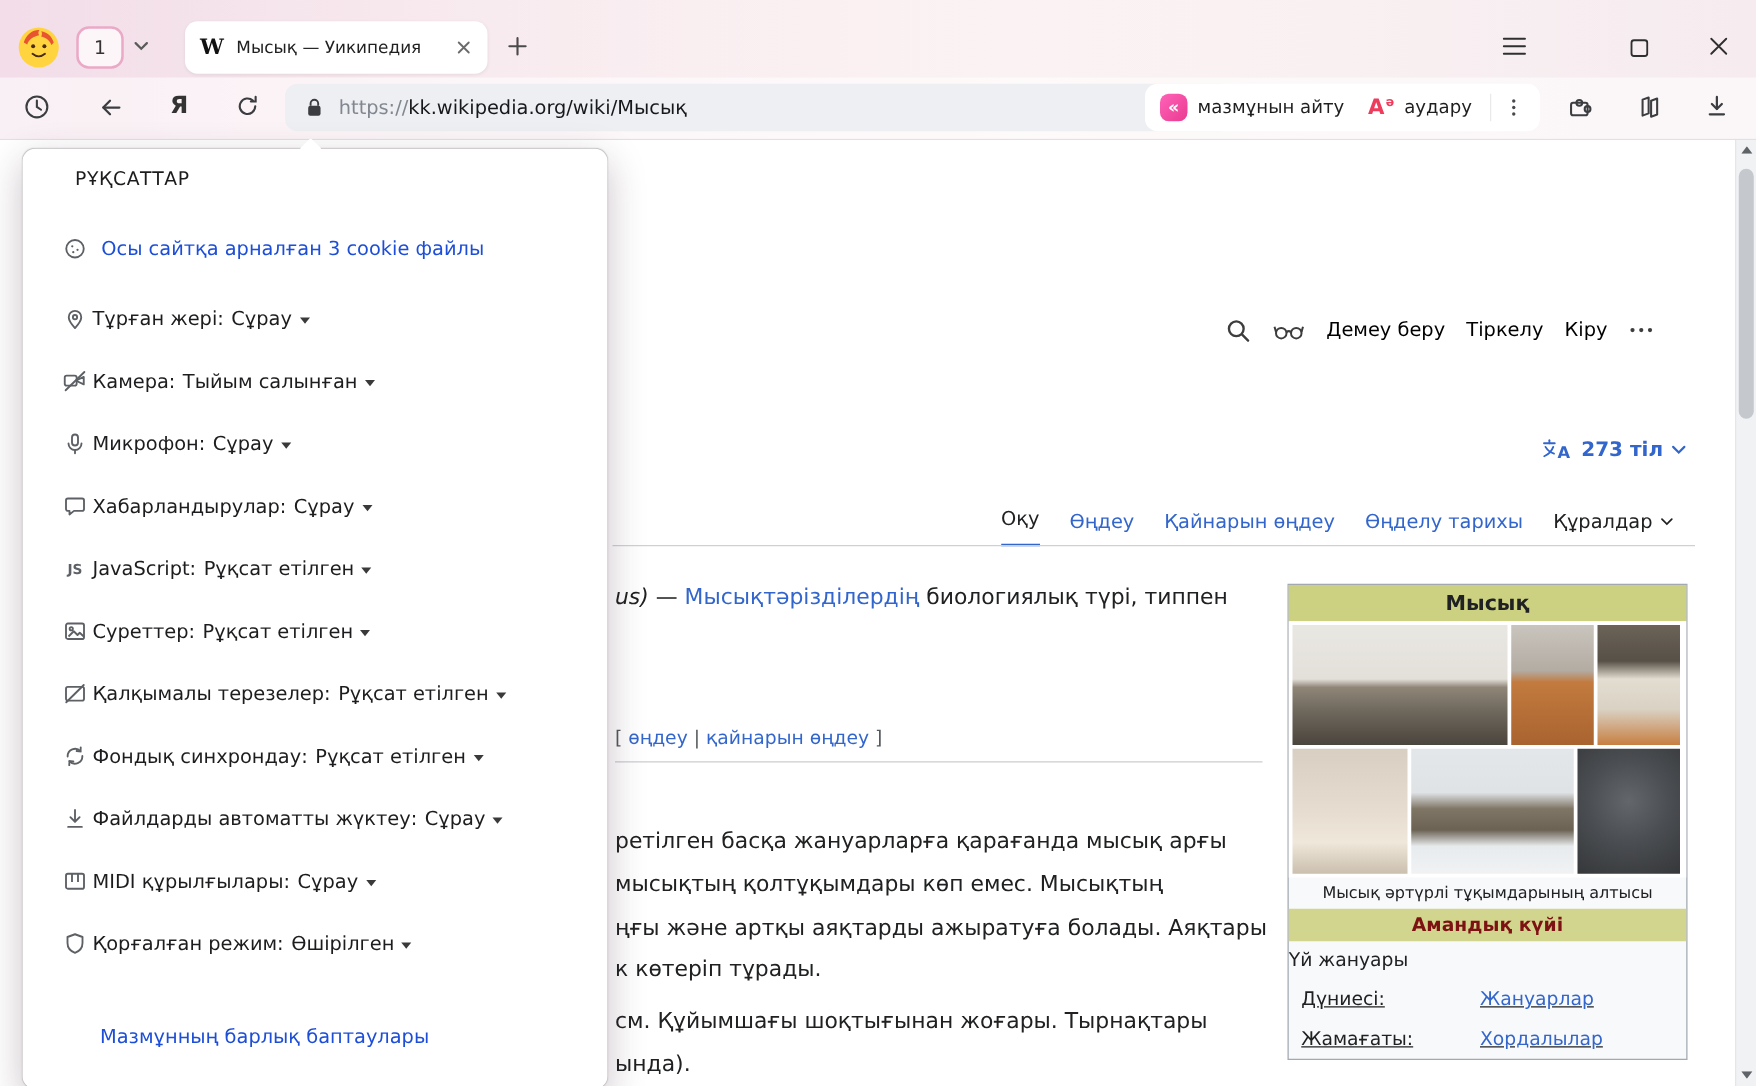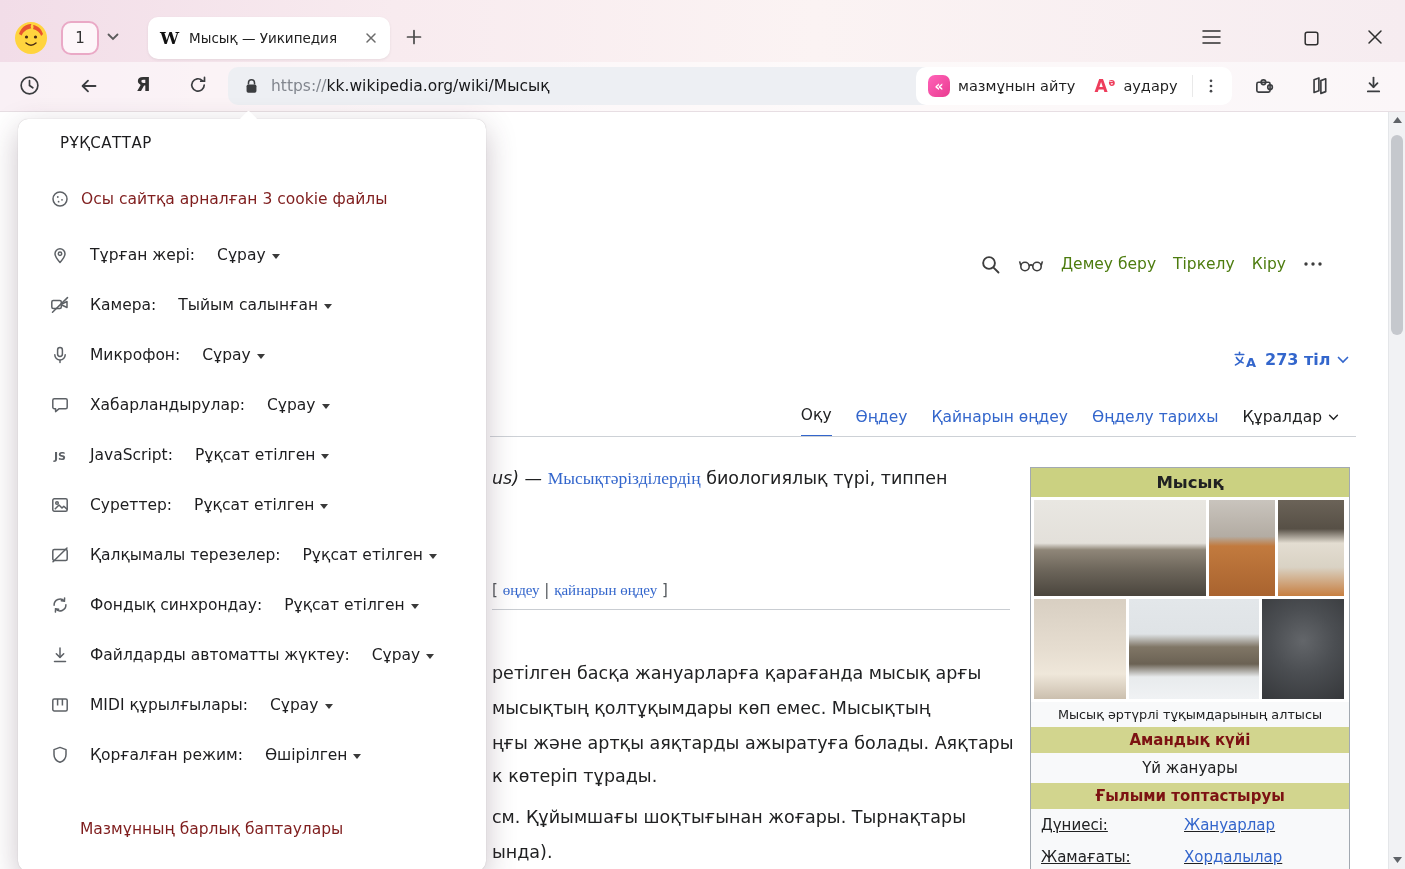"Осы сайтқа арналған 3 cookie" .p-link { color: #7f1d1d -> #1d4ed8 }
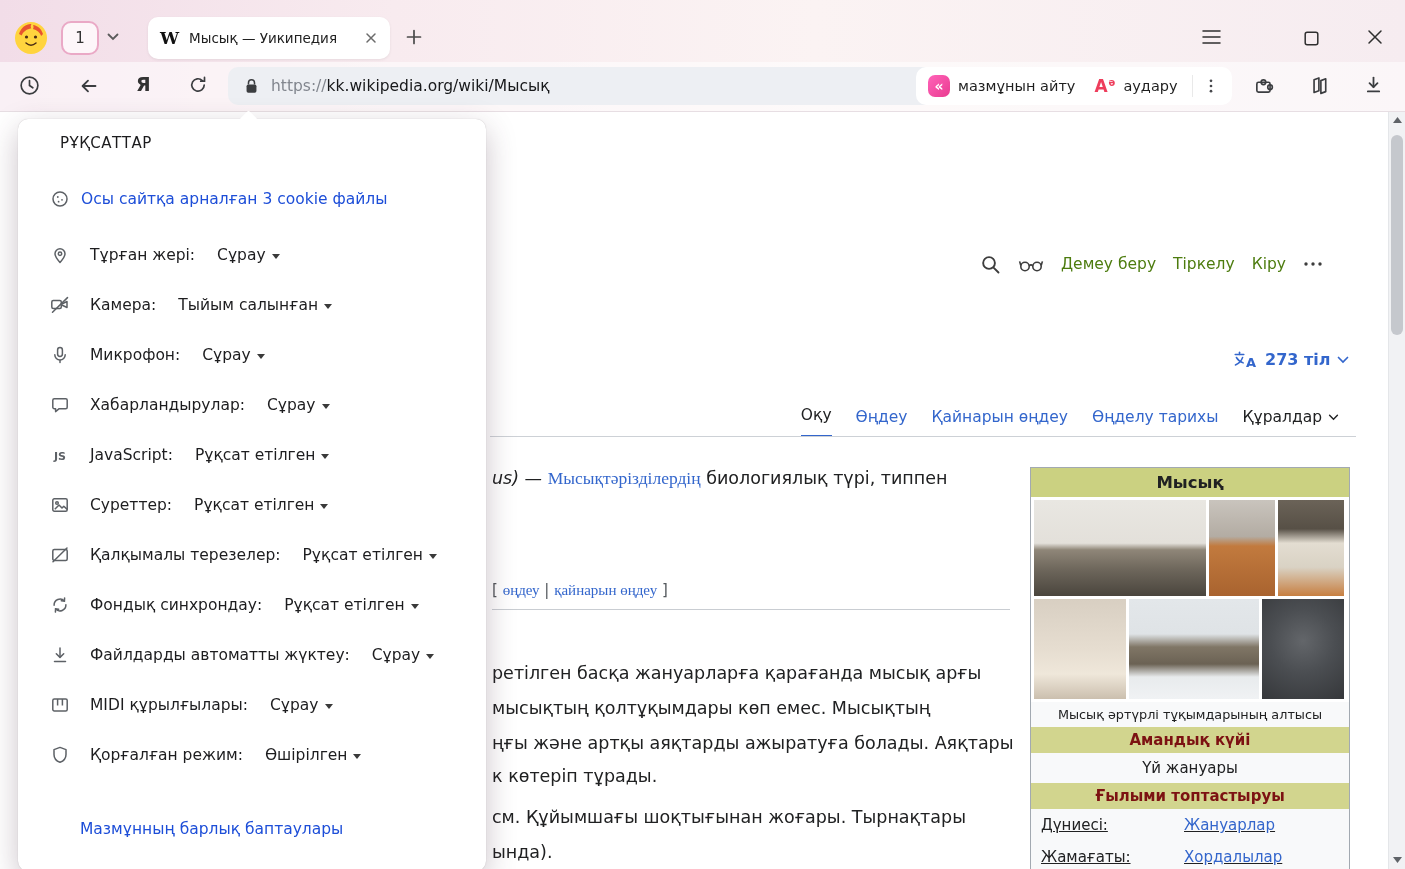"Тұрған жері:" .p-row { gap: 20px -> 4px }
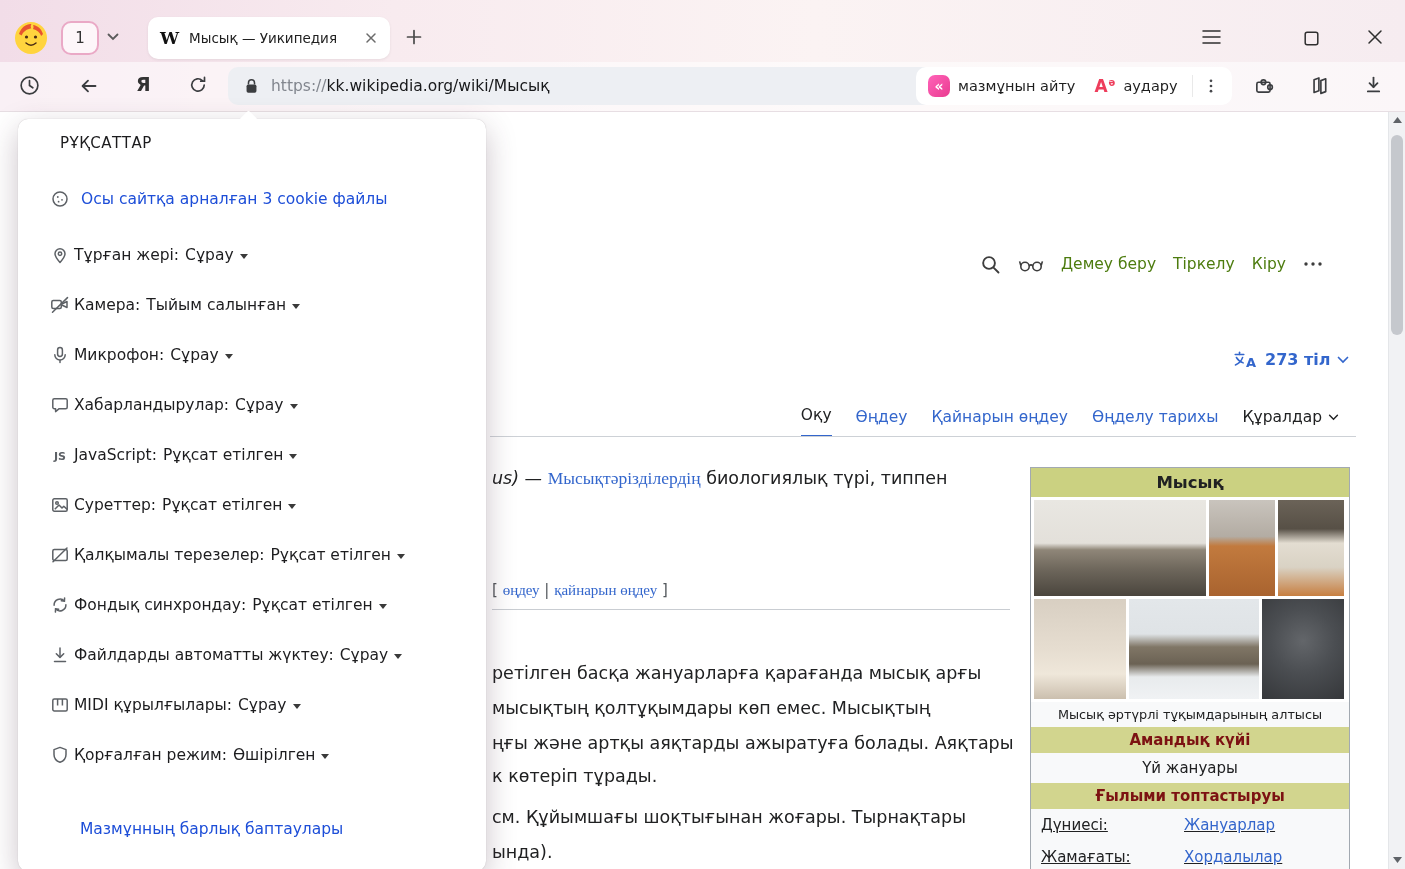"Демеу беру" .wlink { color: #4d7c0f -> #000000 }
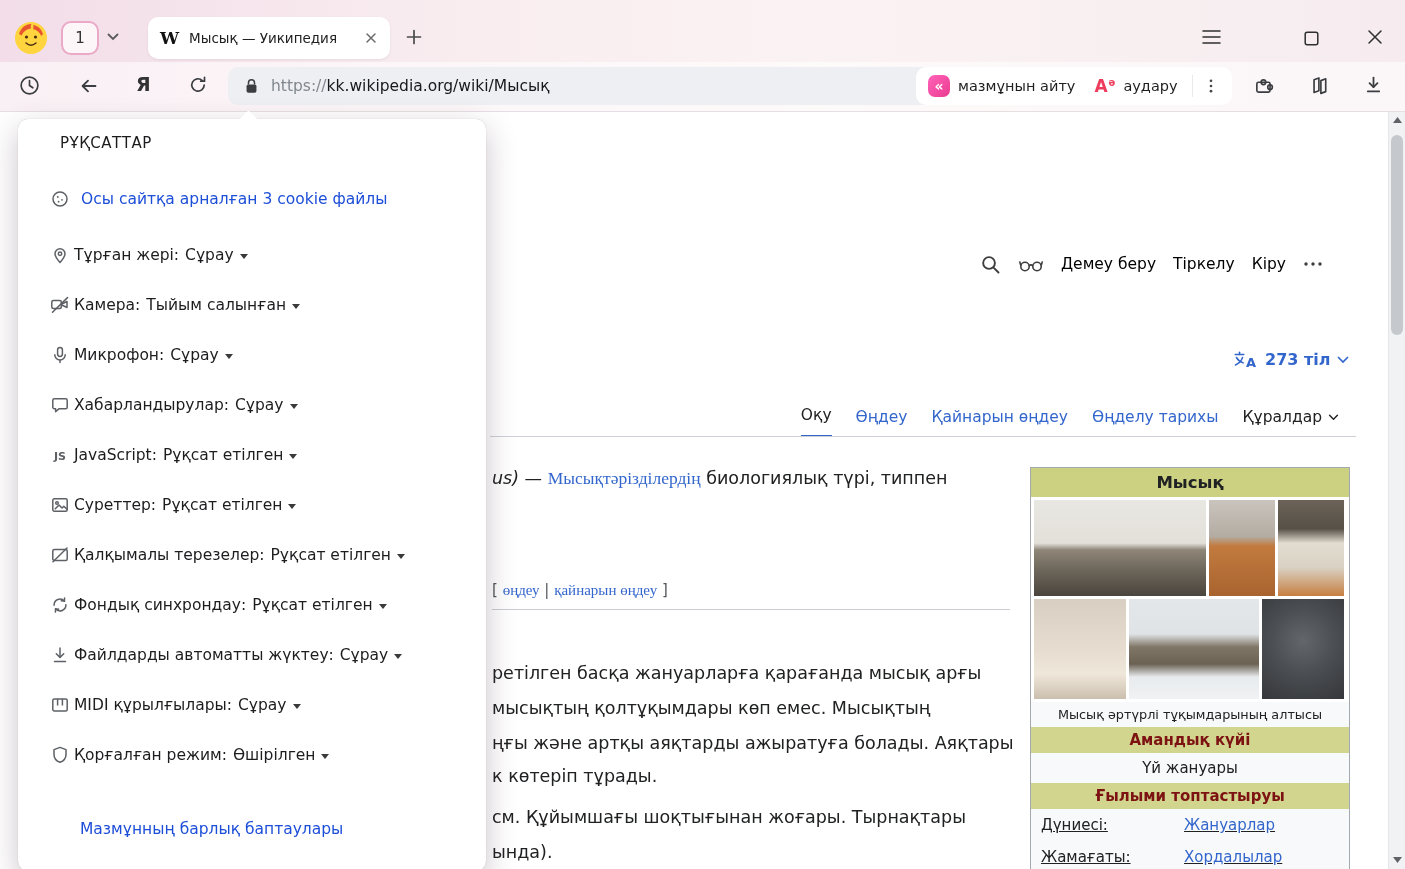"Мысықтәрізділердің" .blink { font-family: Liberation Serif, serif -> none }
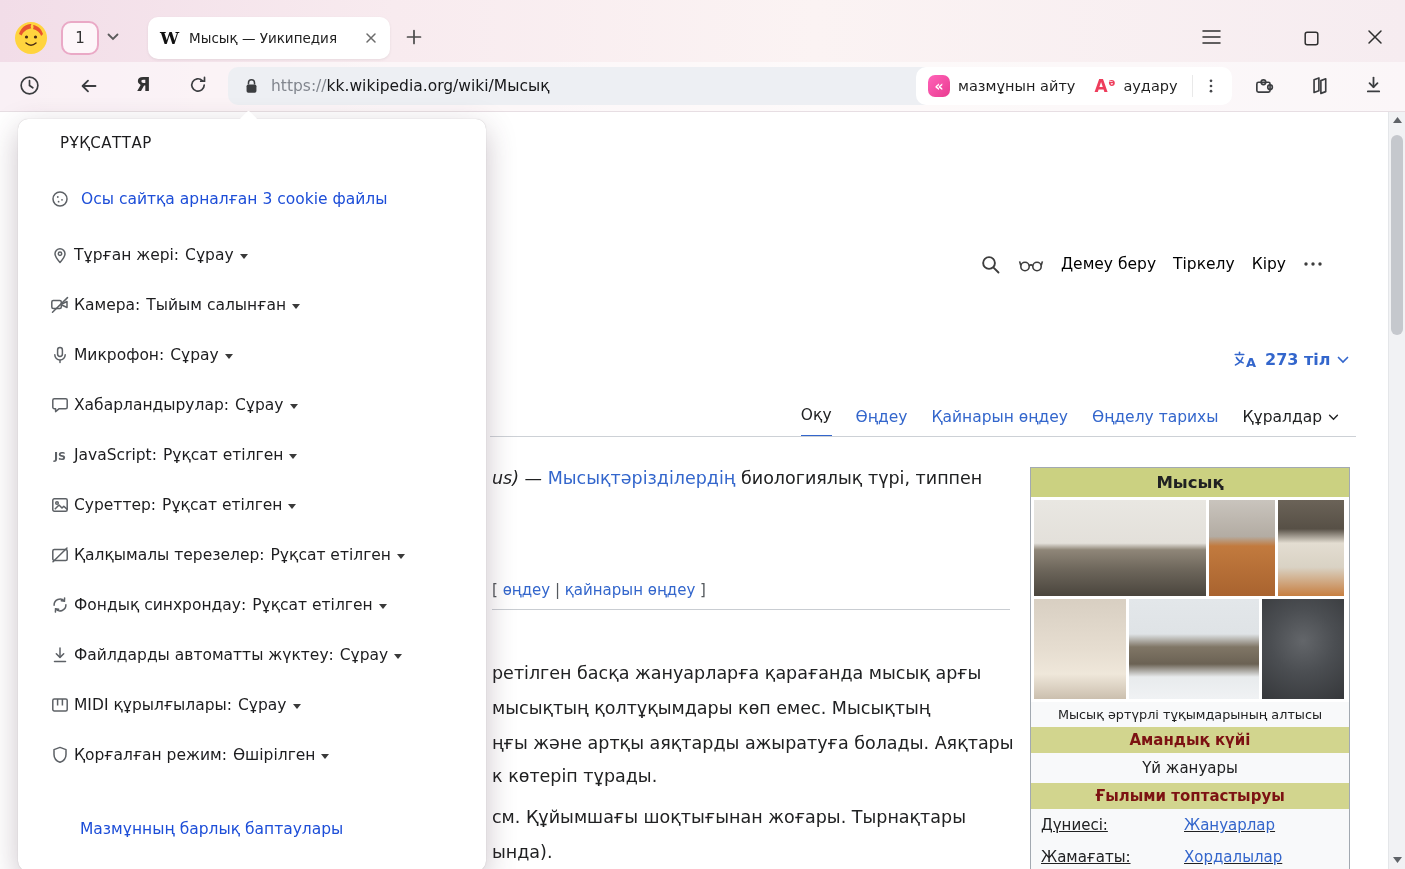"Үй жануары" .ib-plain { text-align: center -> left }
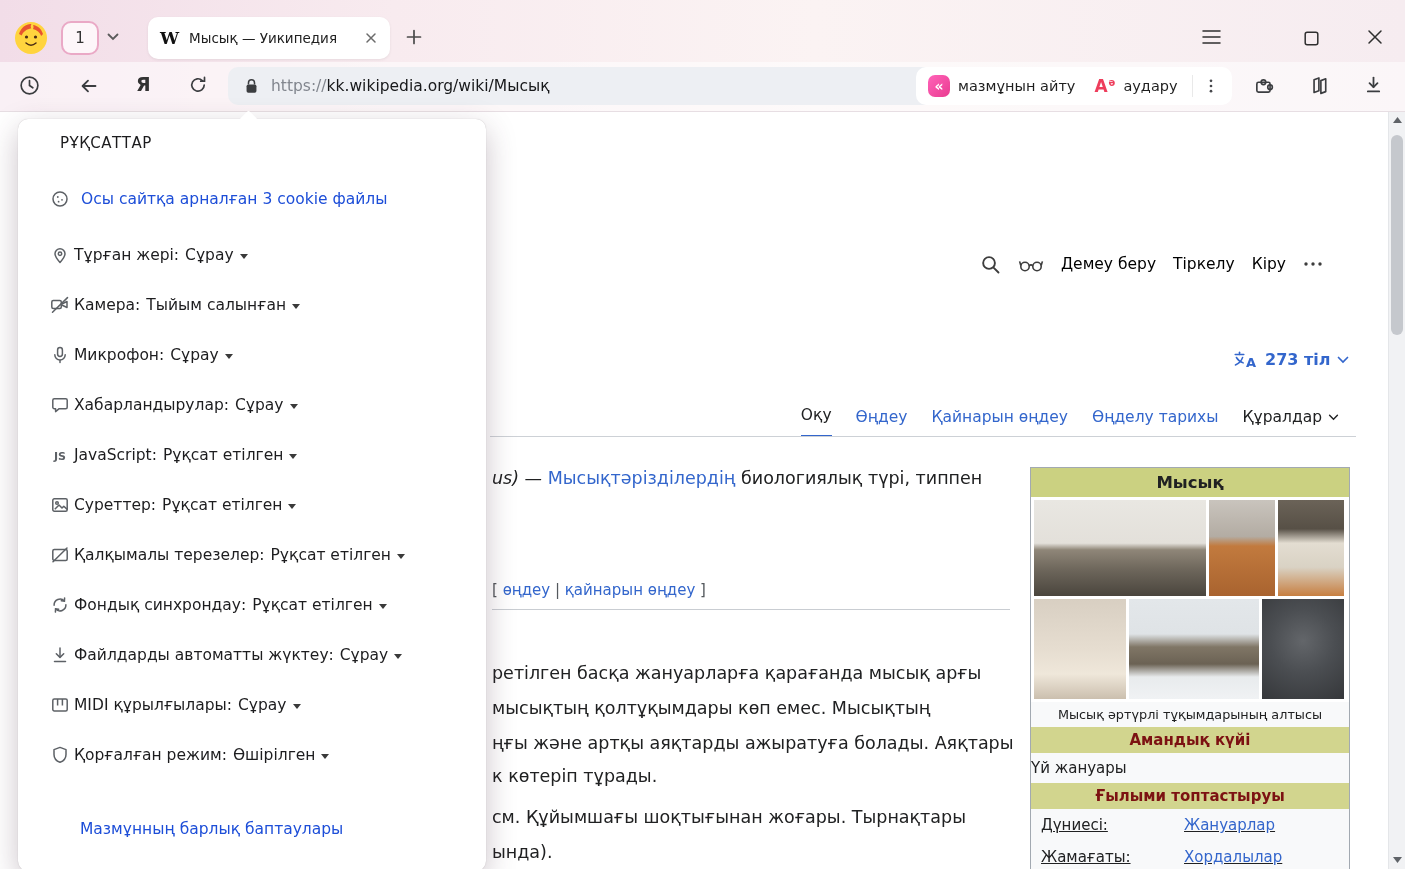"Ғылыми топтастыруы" div.ib-sec { html: <div>Ғылыми топтастыруы</div> -> none }
